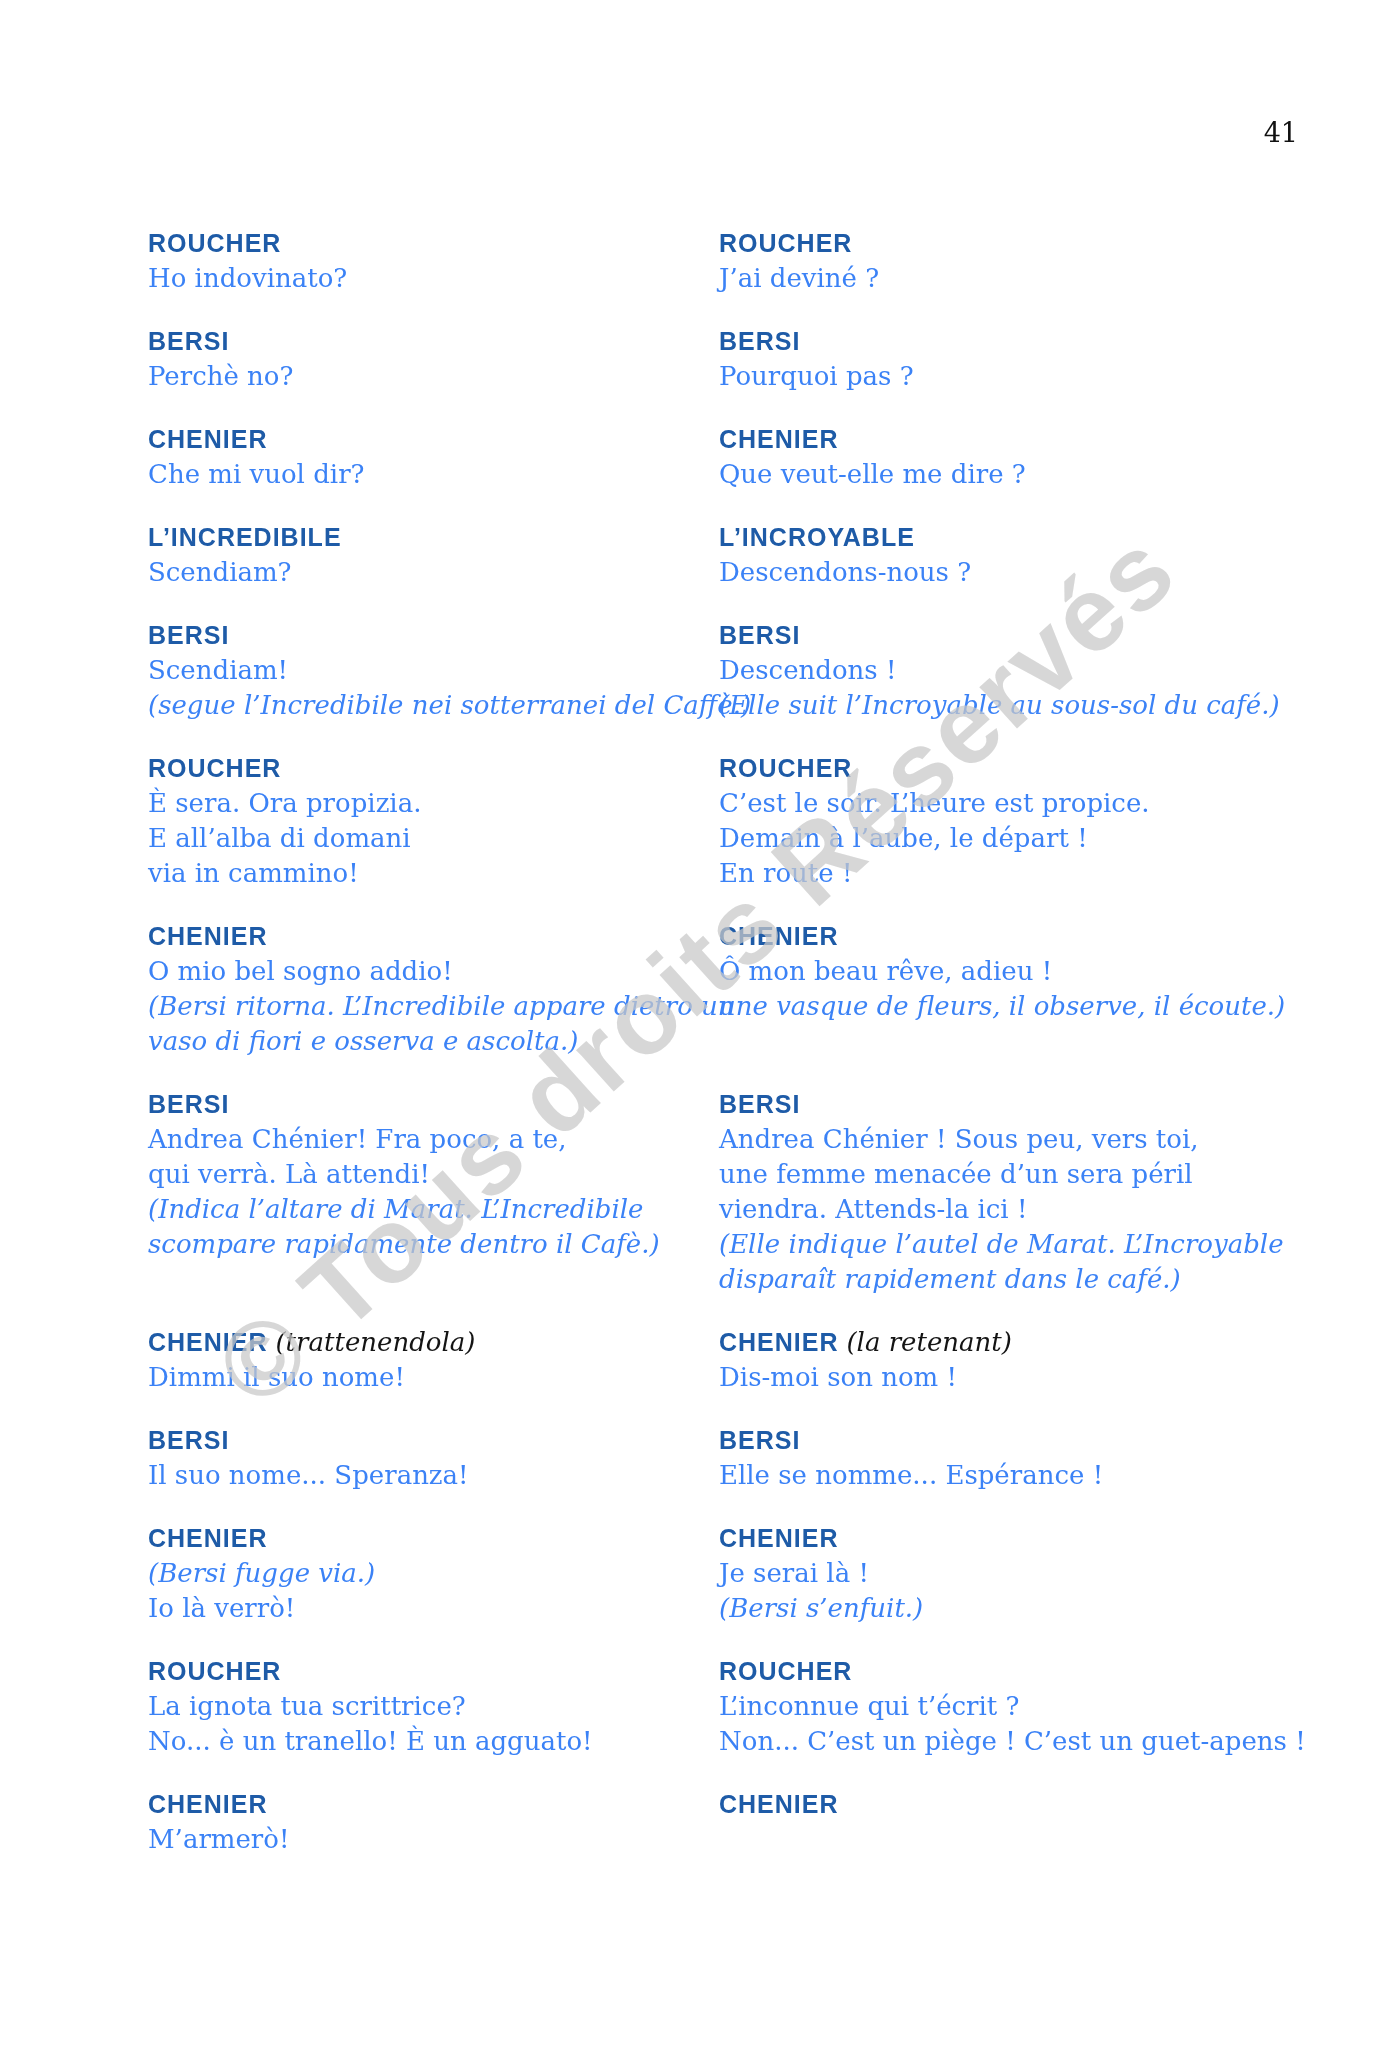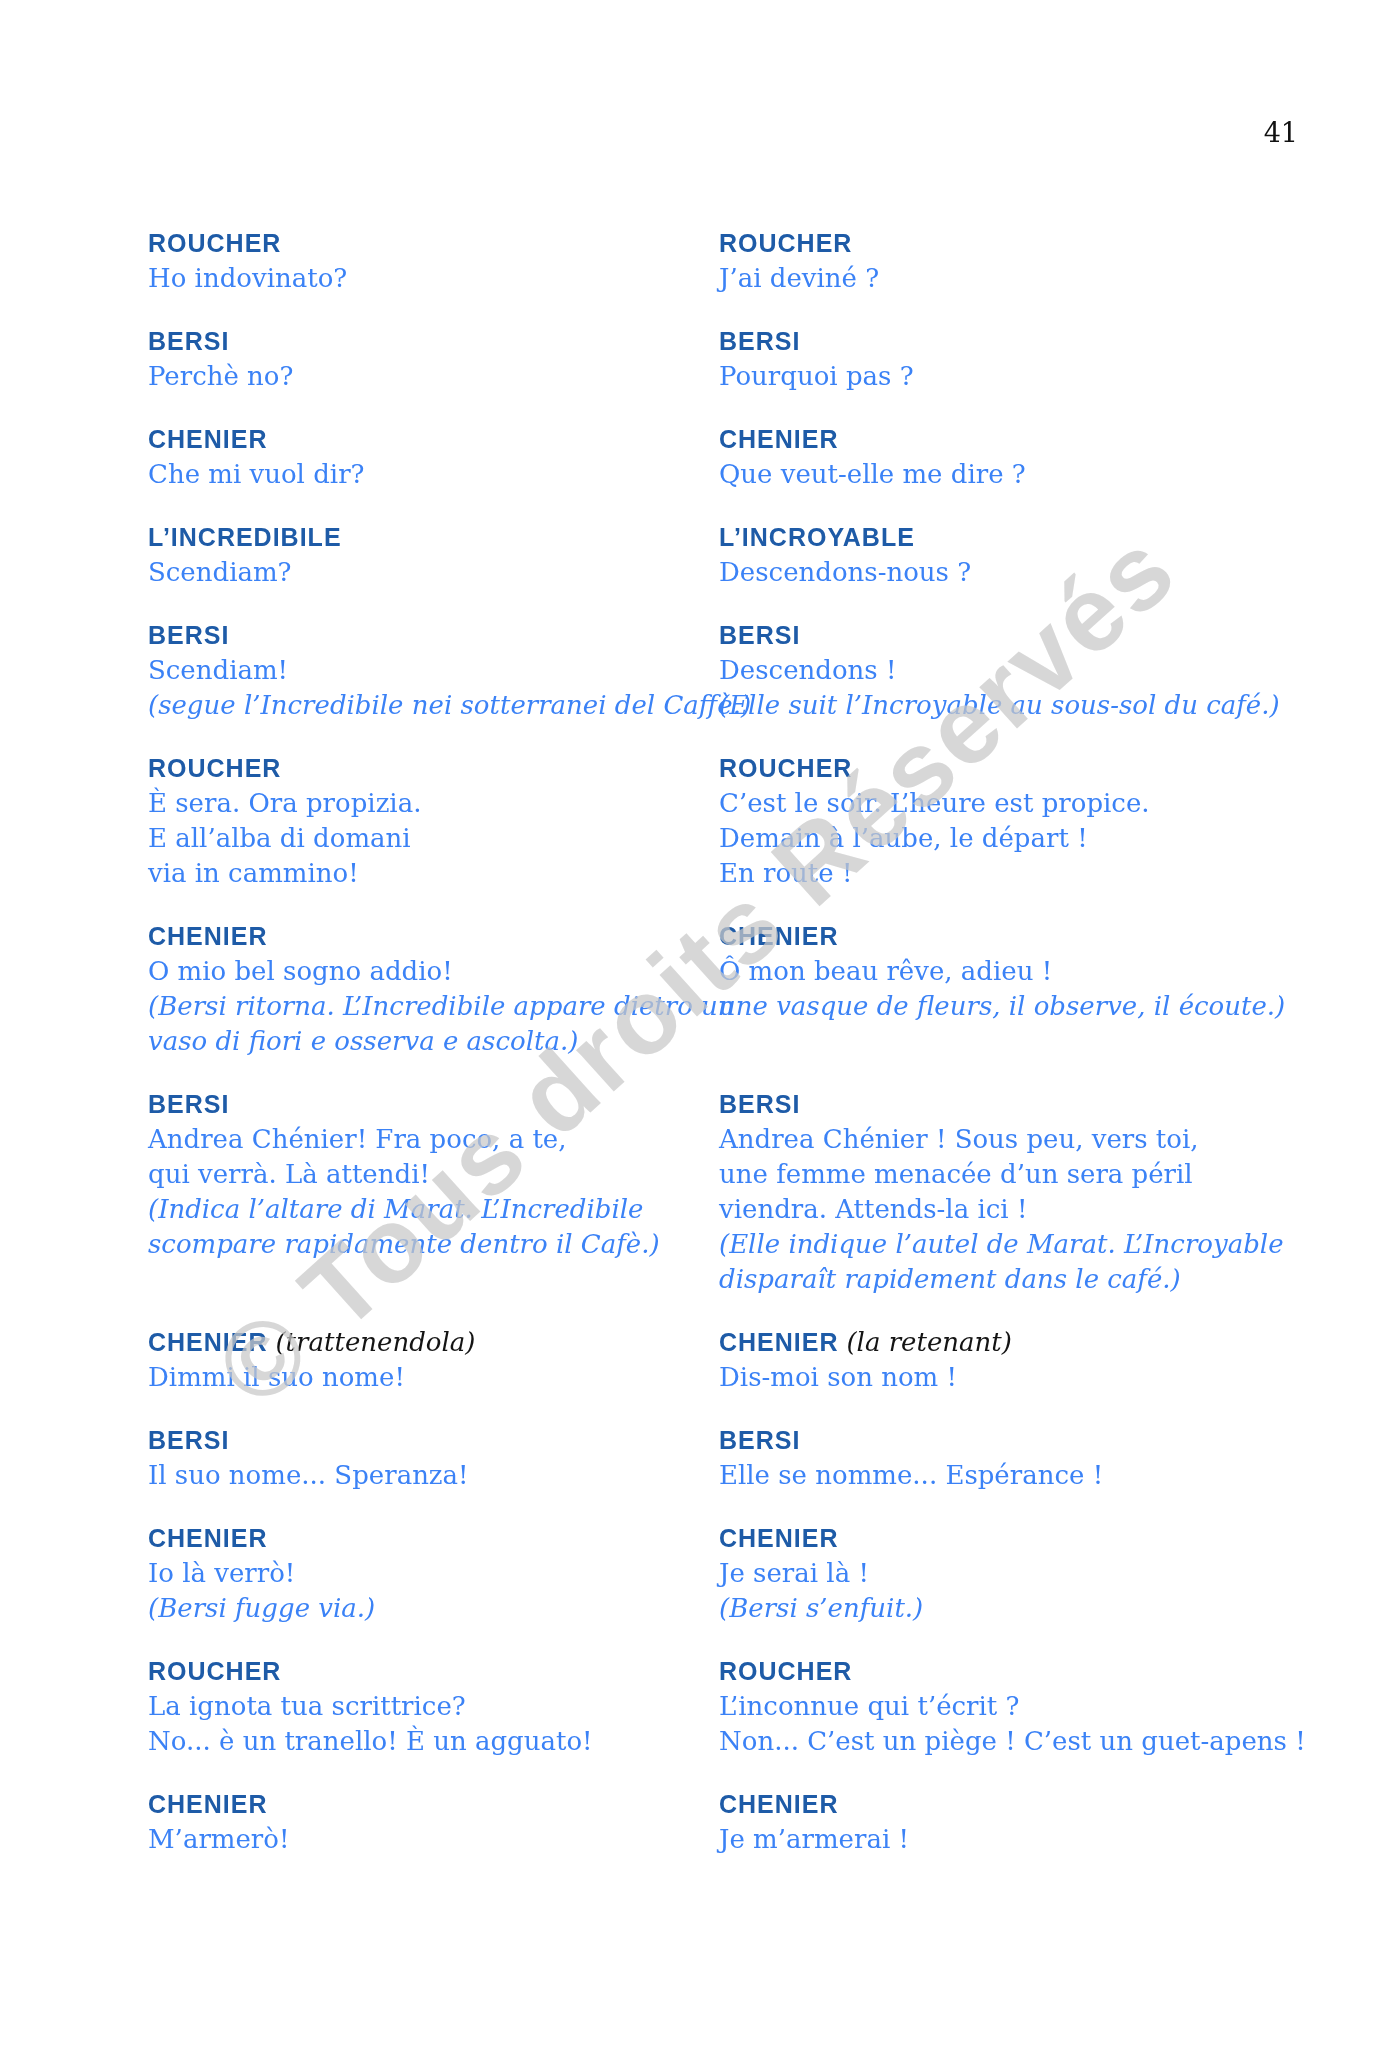"Io là verrò!" div.line { order: before "(Bersi fugge via.)" -> after "(Bersi fugge via.)" }
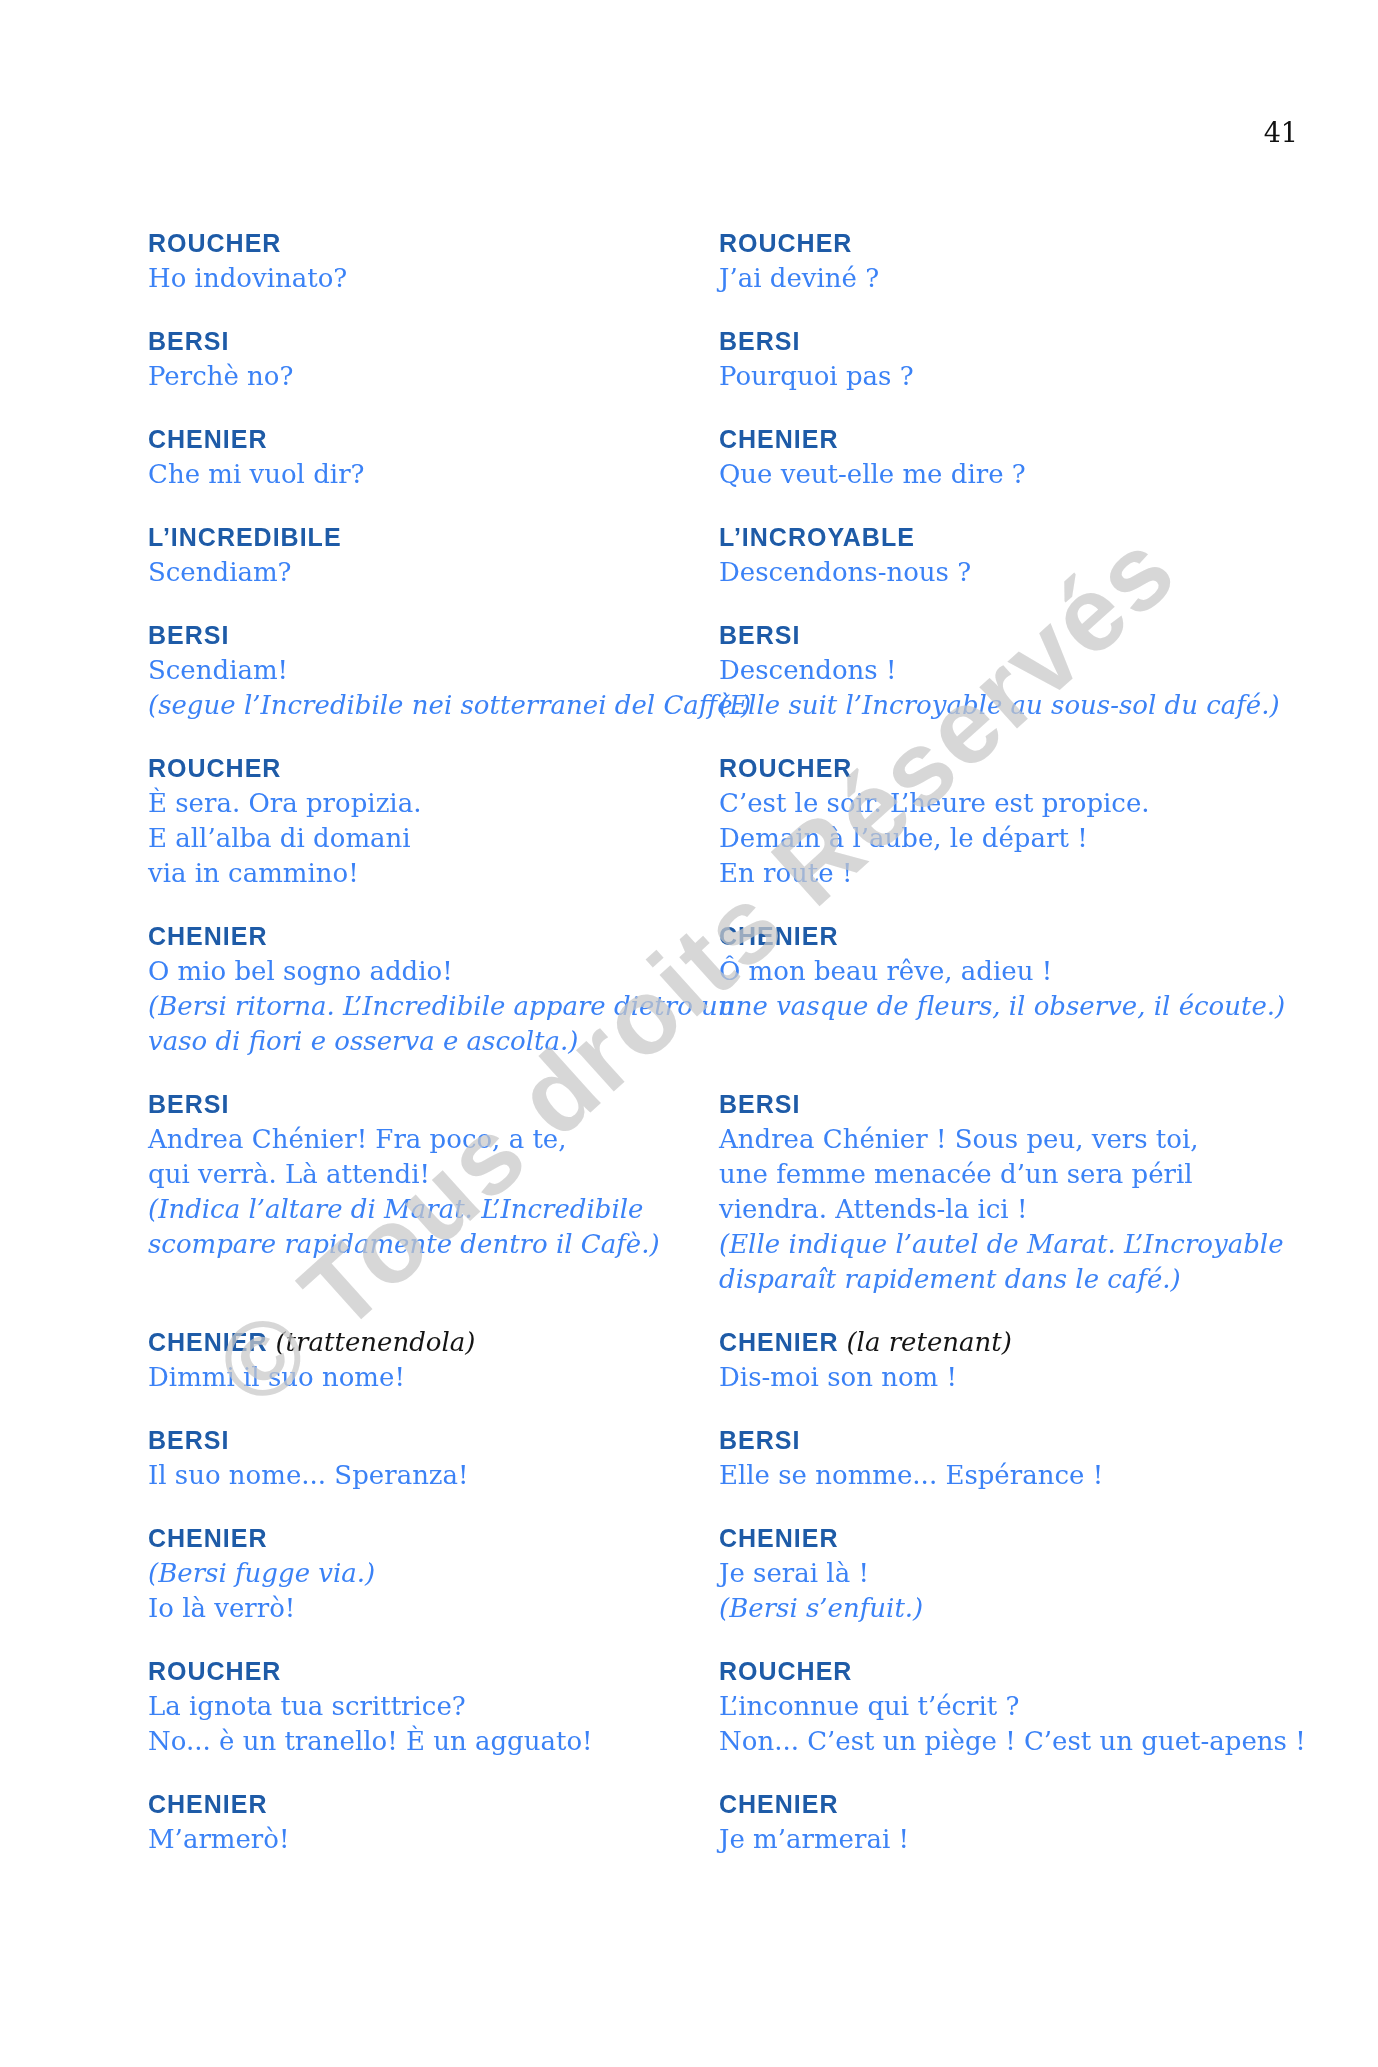"Je m’armerai !" div.line { html: <div>Je m’armerai !</div> -> none }
